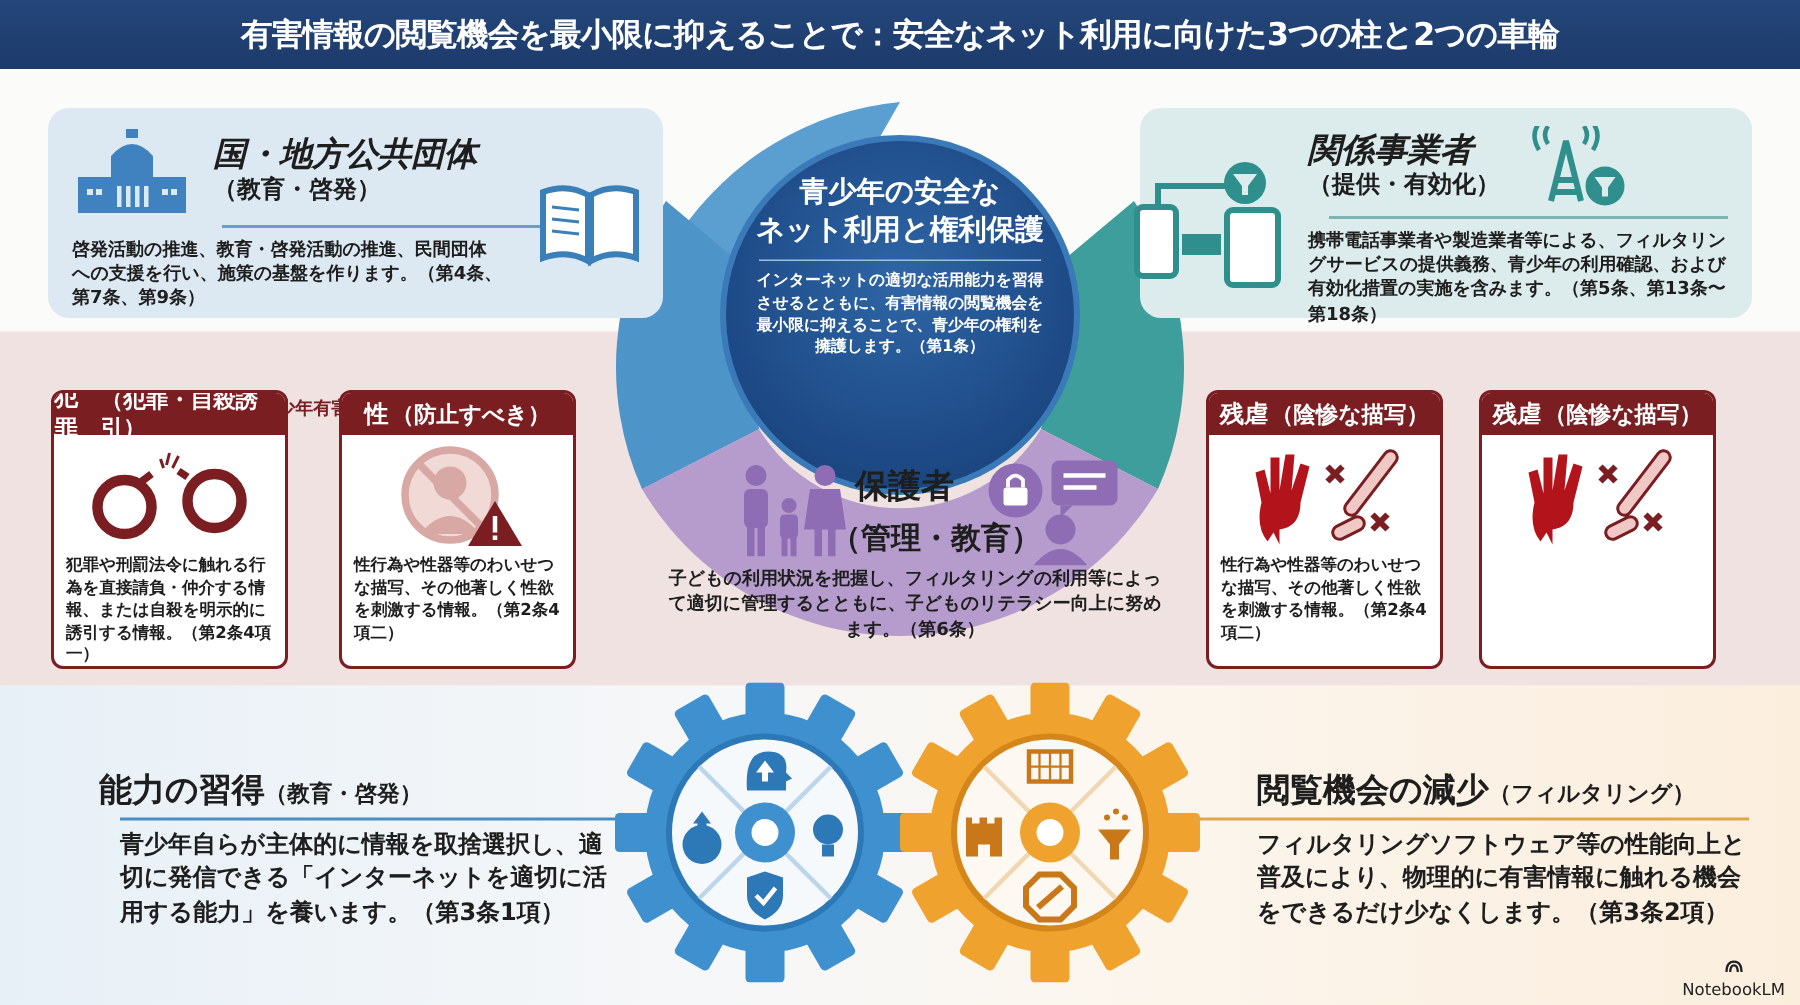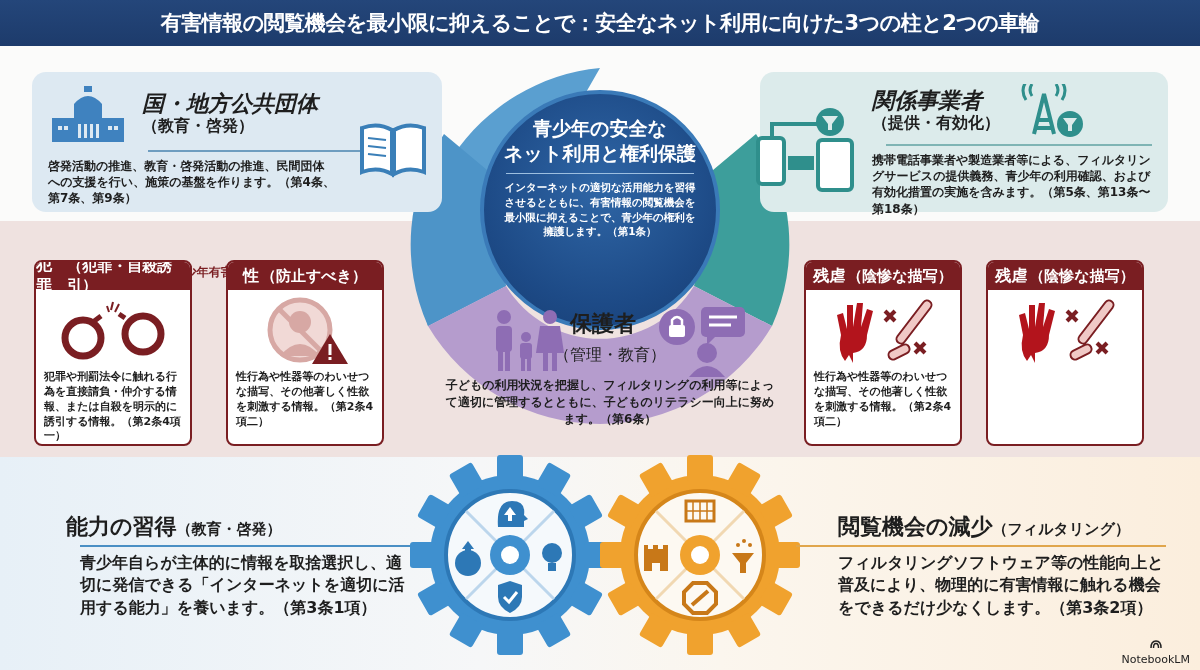"（管理・教育）" .parent-sub { font-size: 16px -> 20px; font-weight: normal -> bold }
